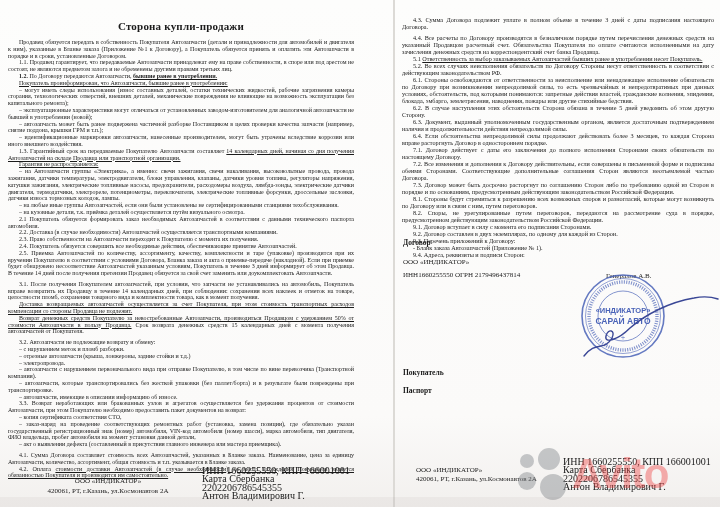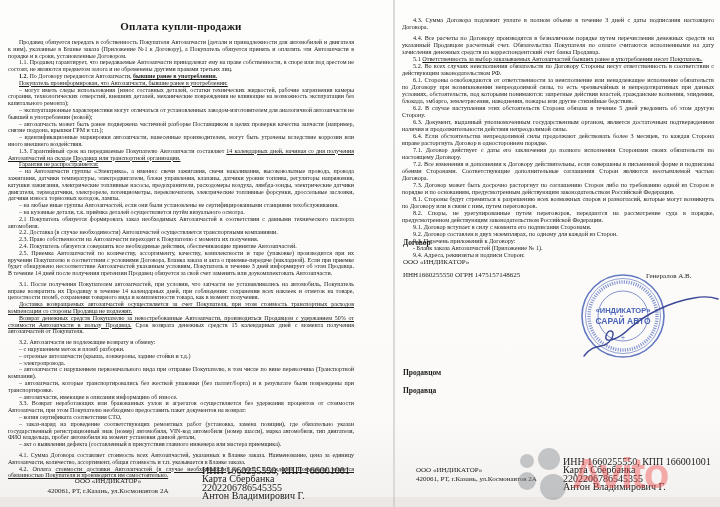"Оплата купли-продажи" div.doc-title { text: Оплата -> Сторона }
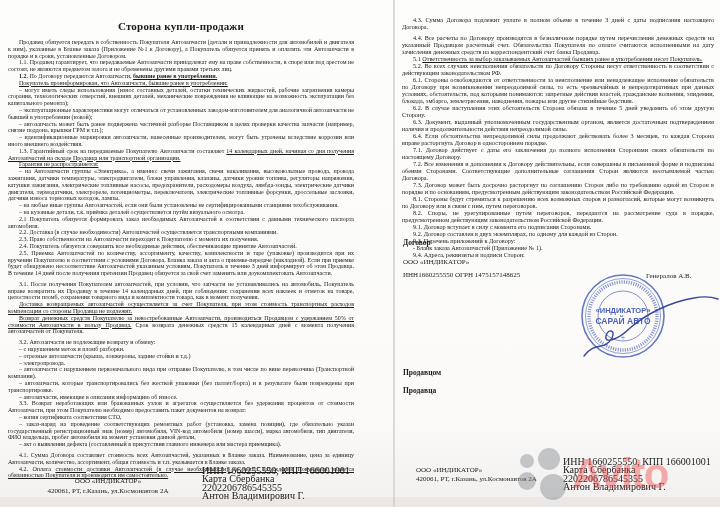"ИНН1660255550 ОГРН 1475157148625" div.abs { text: 1475157148625 -> 2179496437814 }
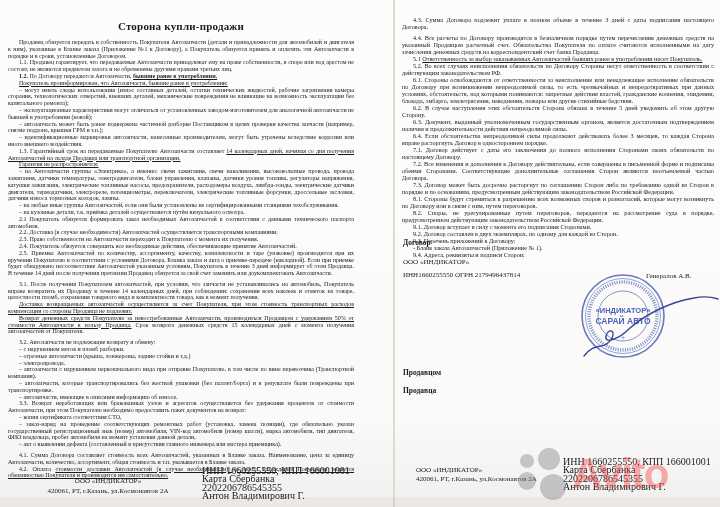"Генералов А.В." div.abs { left: 646px -> 606px }
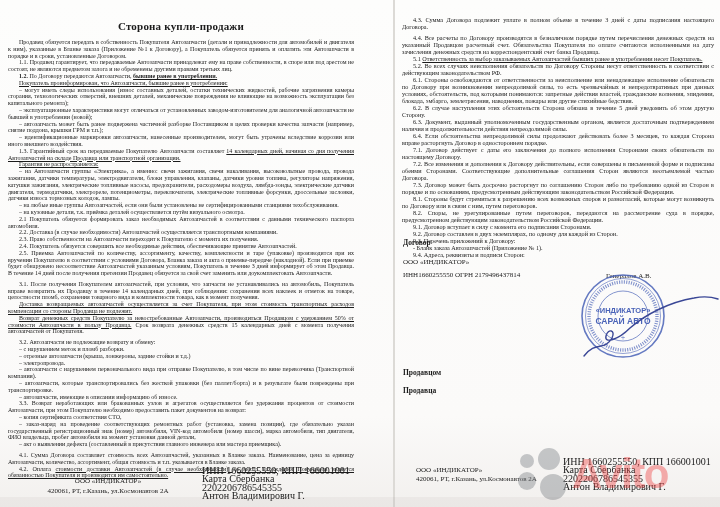"Продавцом" div.abs { text: Продавцом -> Покупатель }
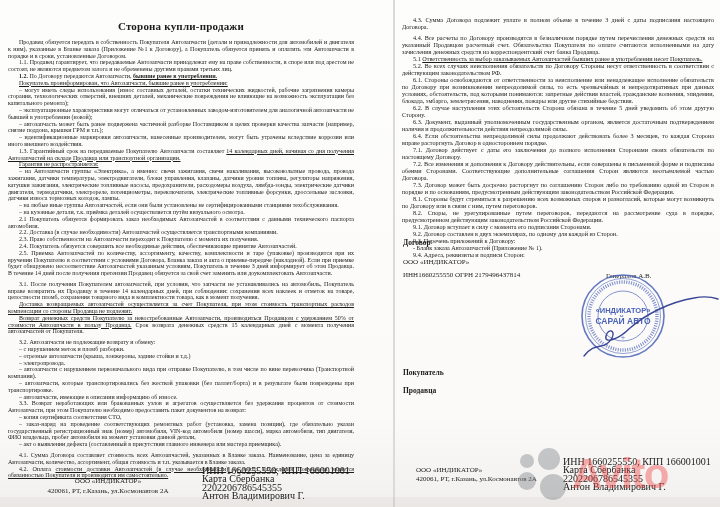"Продавца" div.abs { text: Продавца -> Паспорт }
